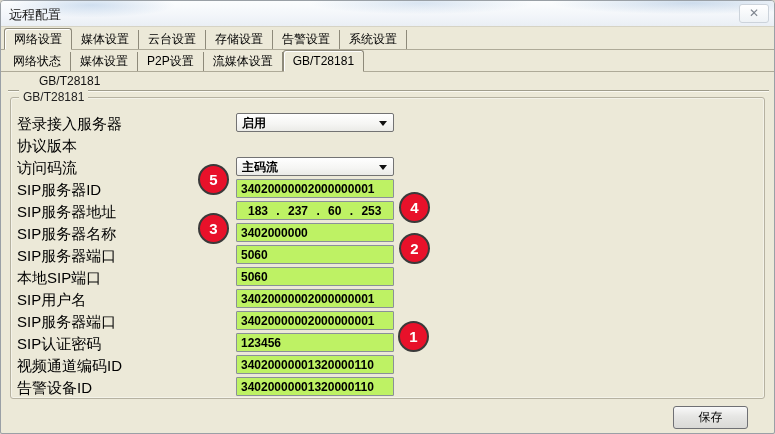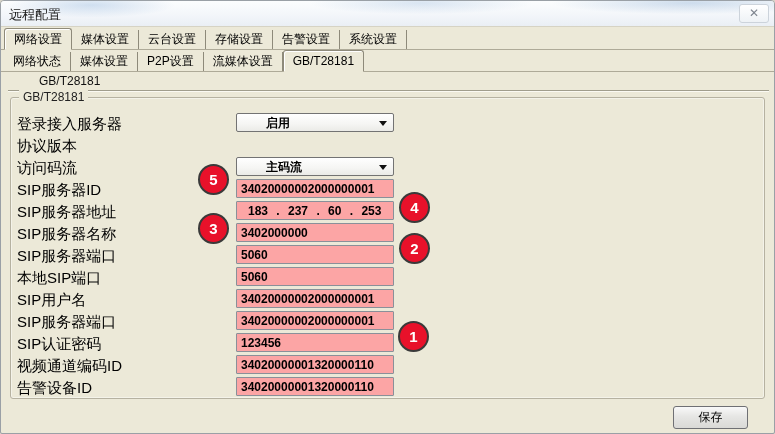"启用" .combo-val { margin-left: 24px -> none }
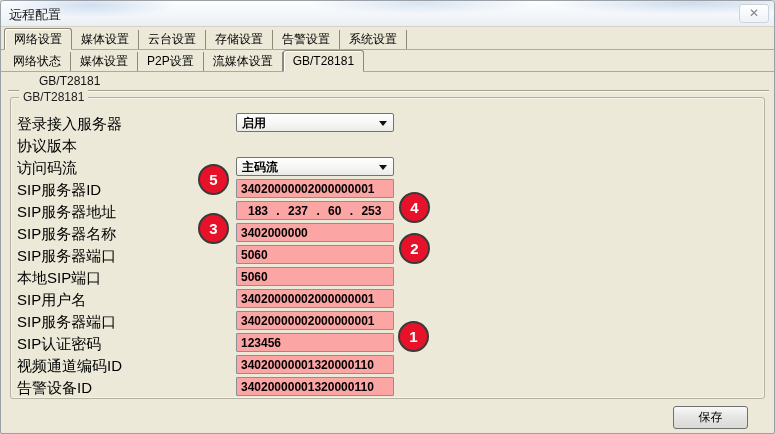"34020000002000000001" .txt { background: #fca5a5 -> #bef264 }
